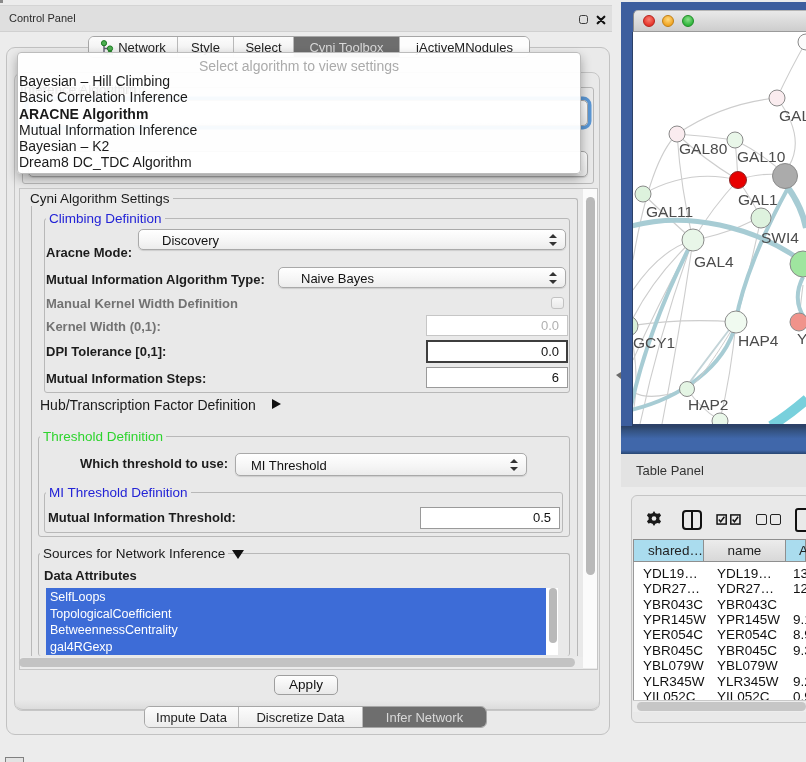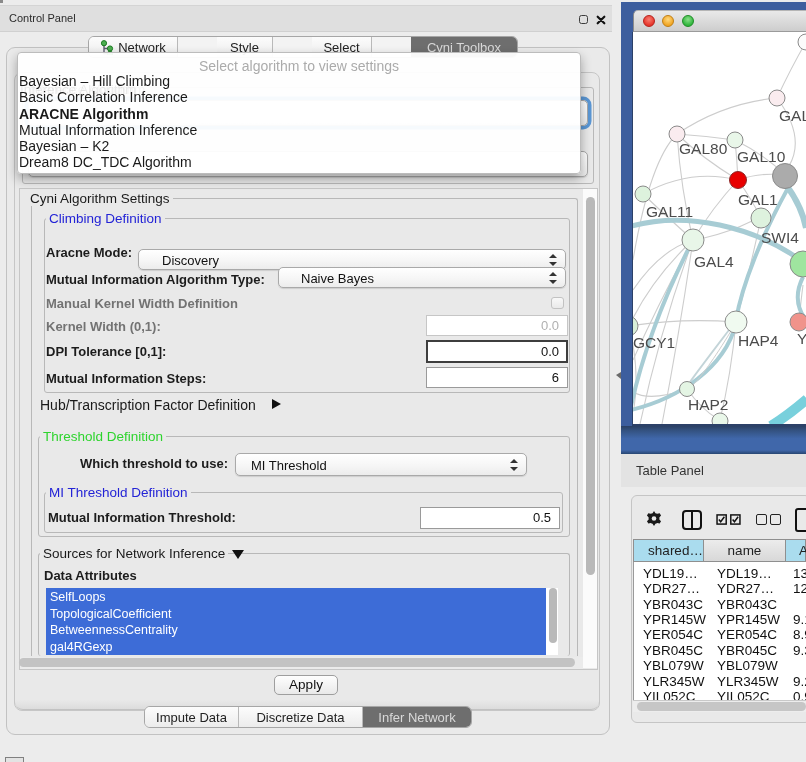"Network" div.tabs { gap: 39px -> none }
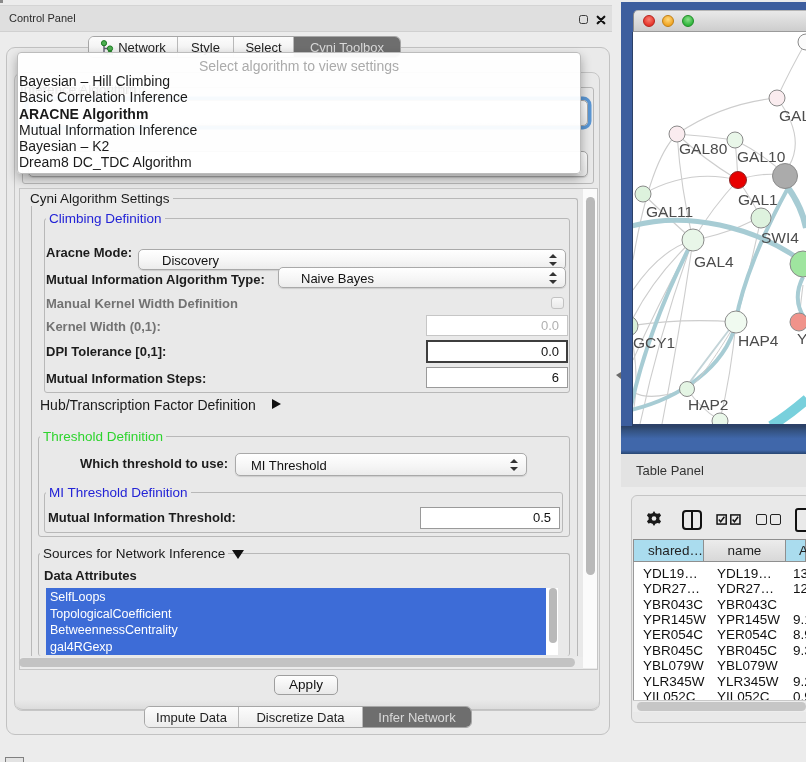"jActiveMNodules" div.tab { html: none -> <div>jActiveMNodules</div> }
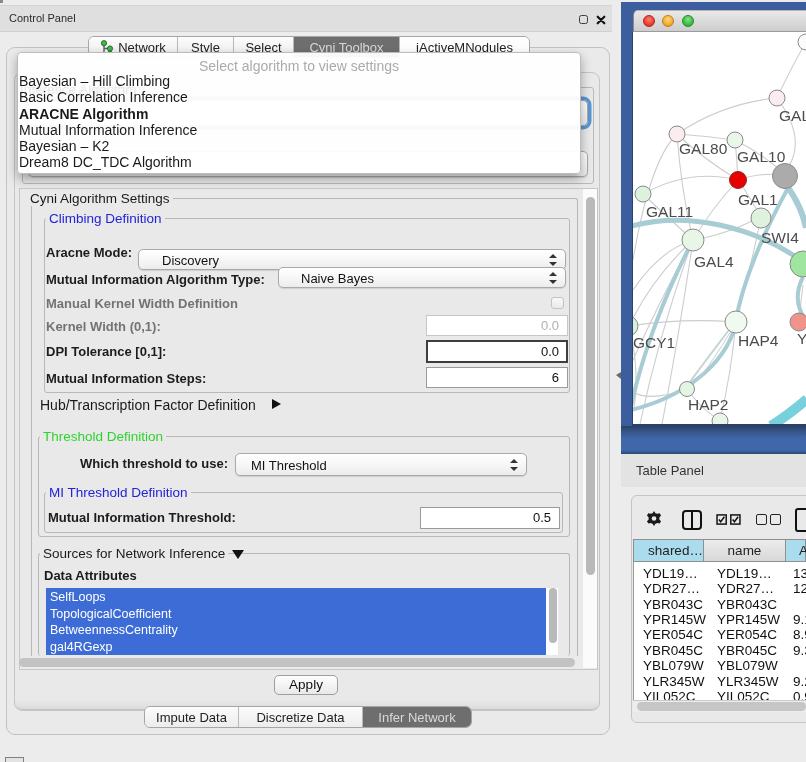"Discovery" div.combo { top: 249px -> 229px }
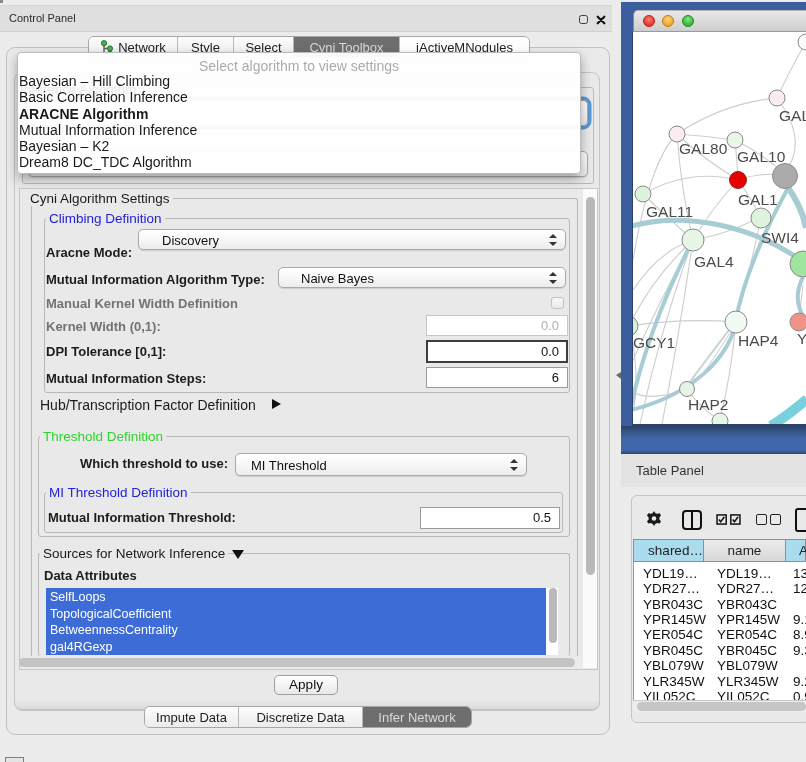"Infer Network" div.tab { width: 108px -> 123px }
